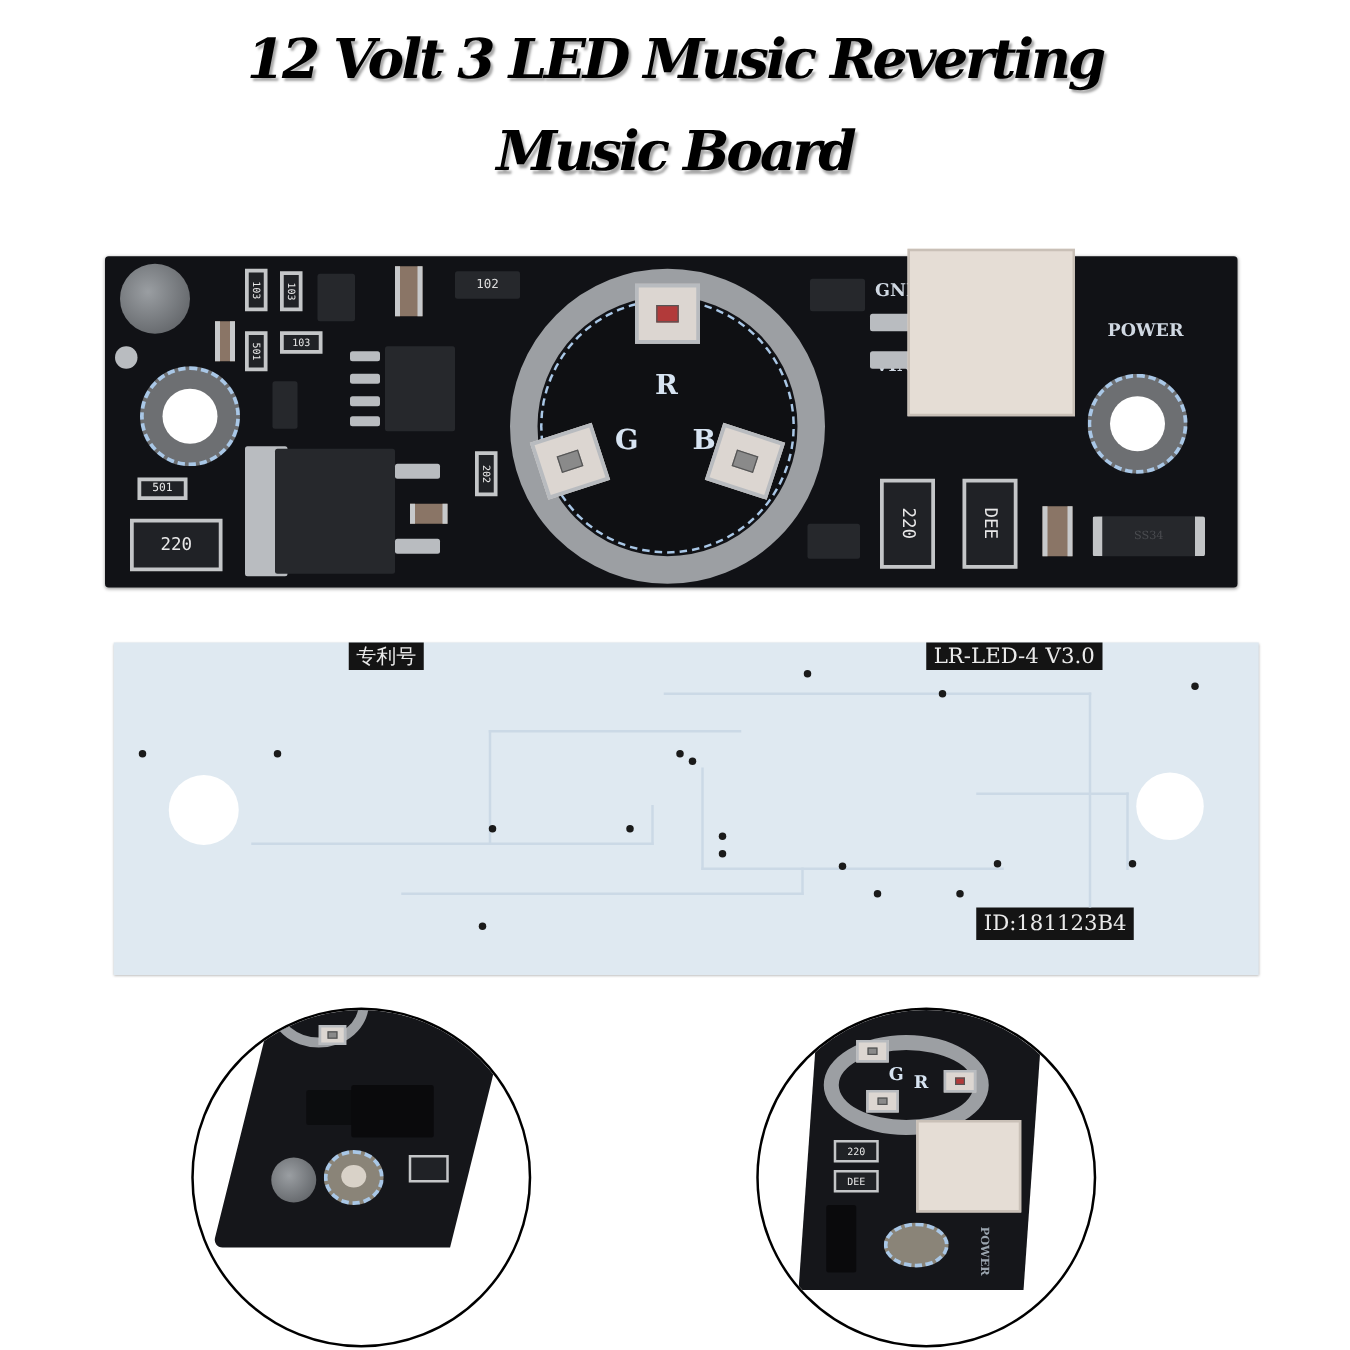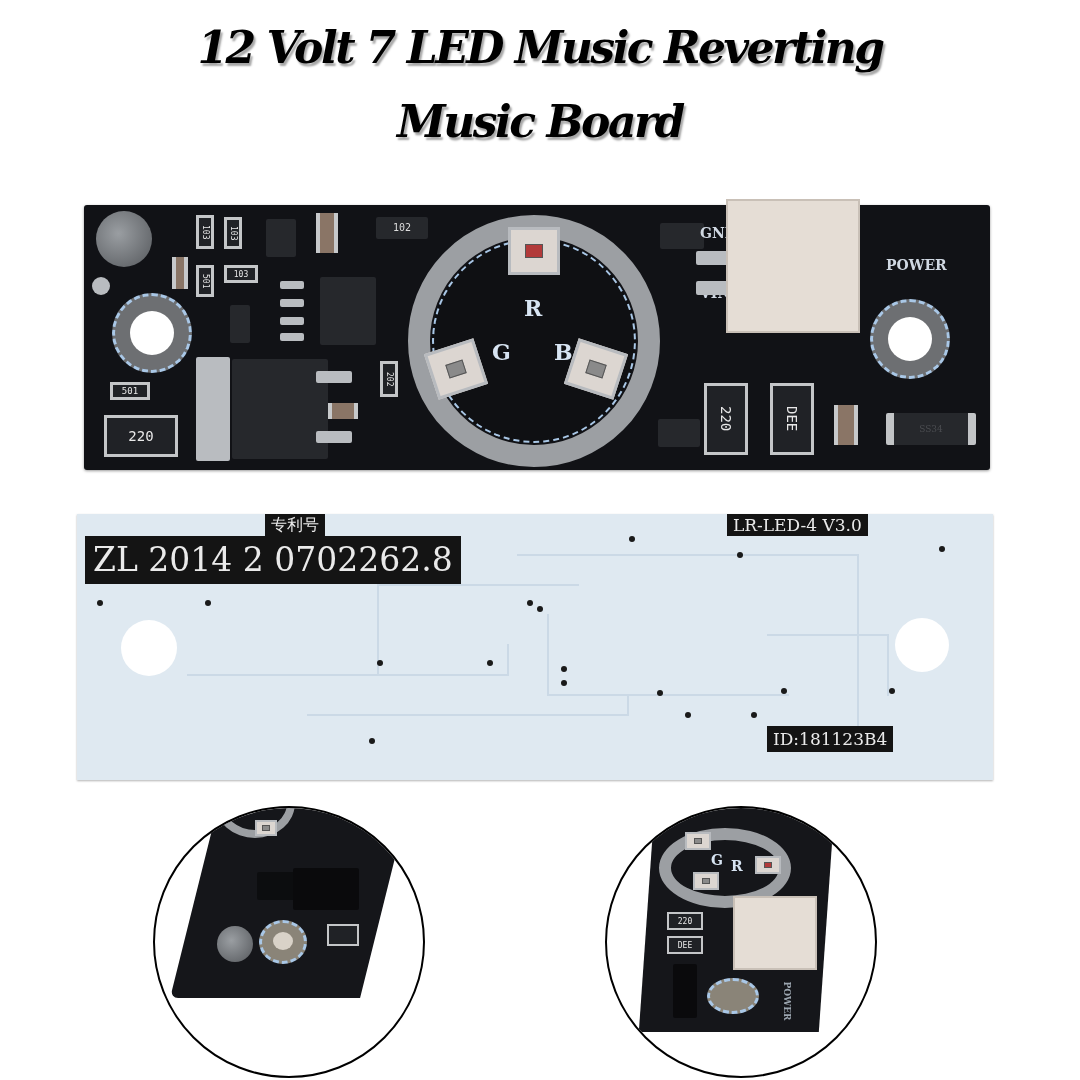"12 Volt 7 LED Music" div.title { text: 7 -> 3 }
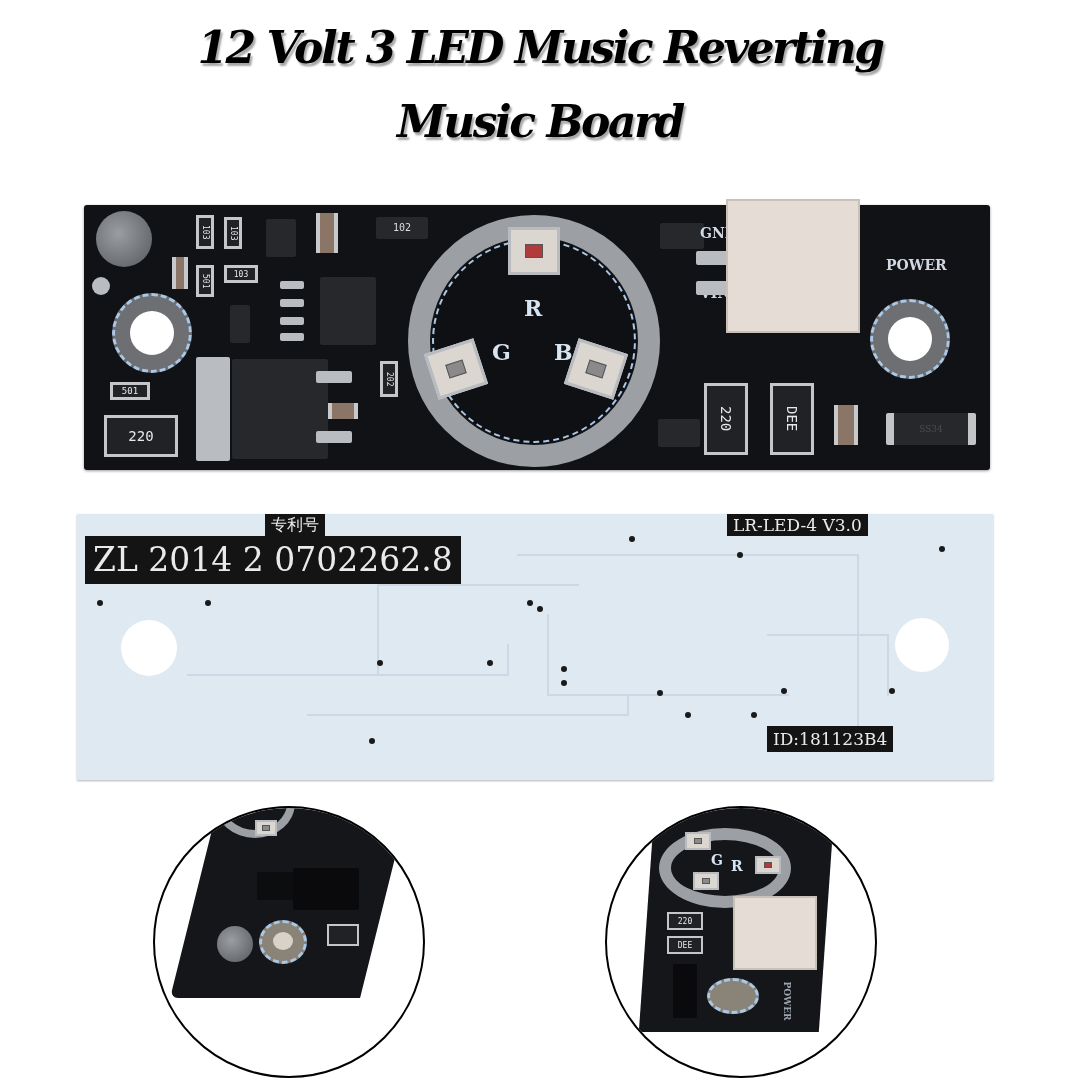"102" .chip { margin-left: 12px -> none }
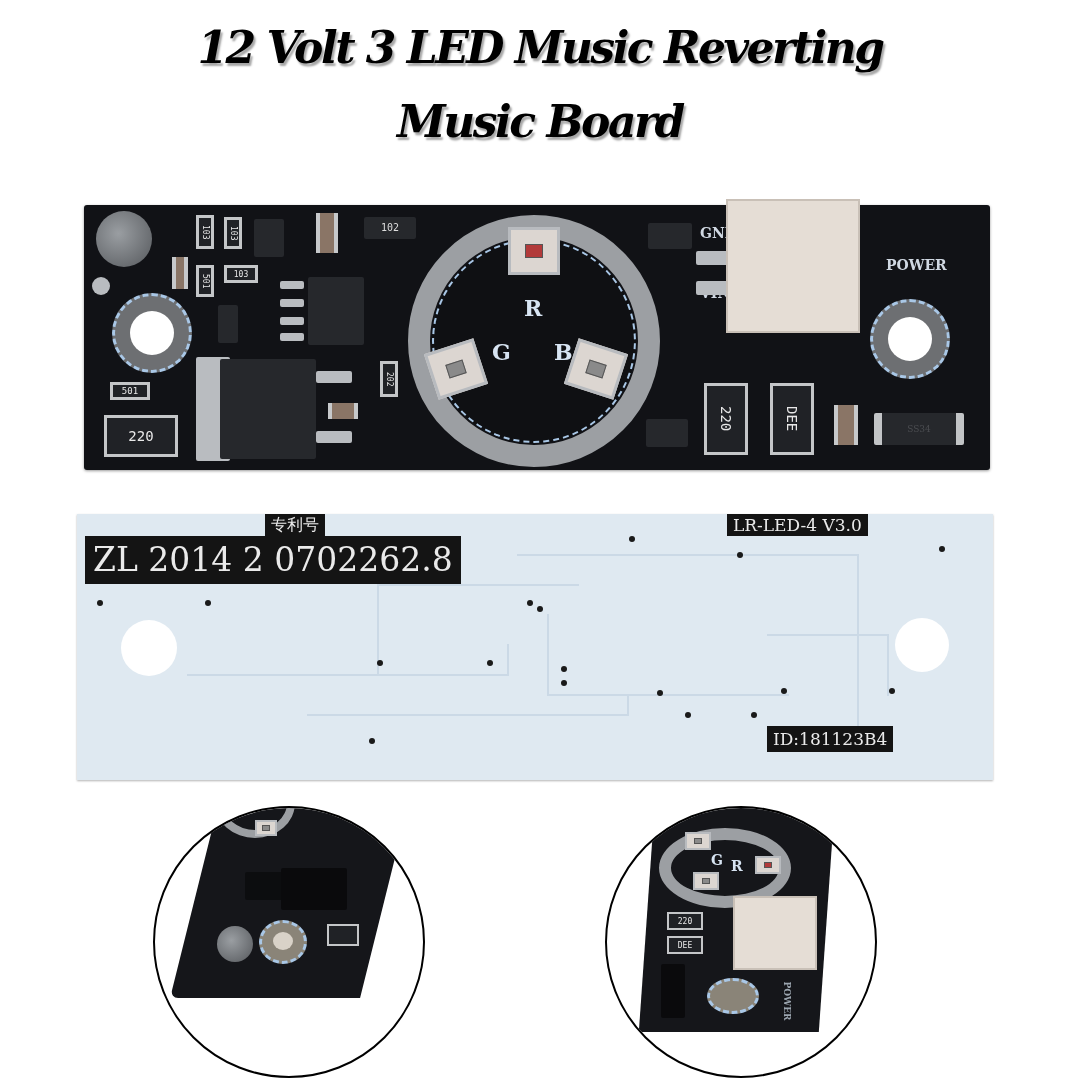"专利号" .board-bottom { left: 77px -> 91px }
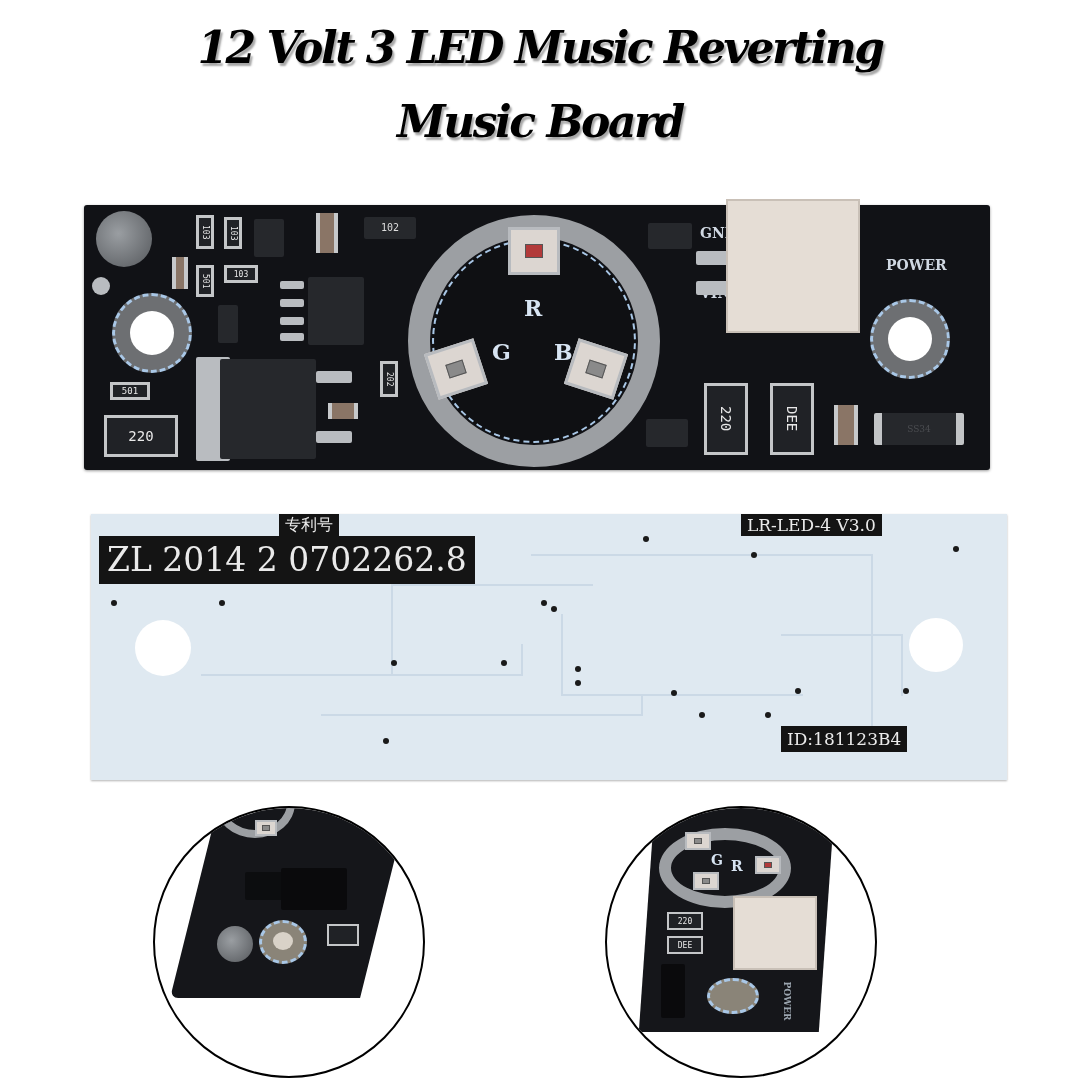"ZL 2014 2 0702262.8" div.label-black { html: <div>ZL 2014 2 0702262.8</div> -> none }
